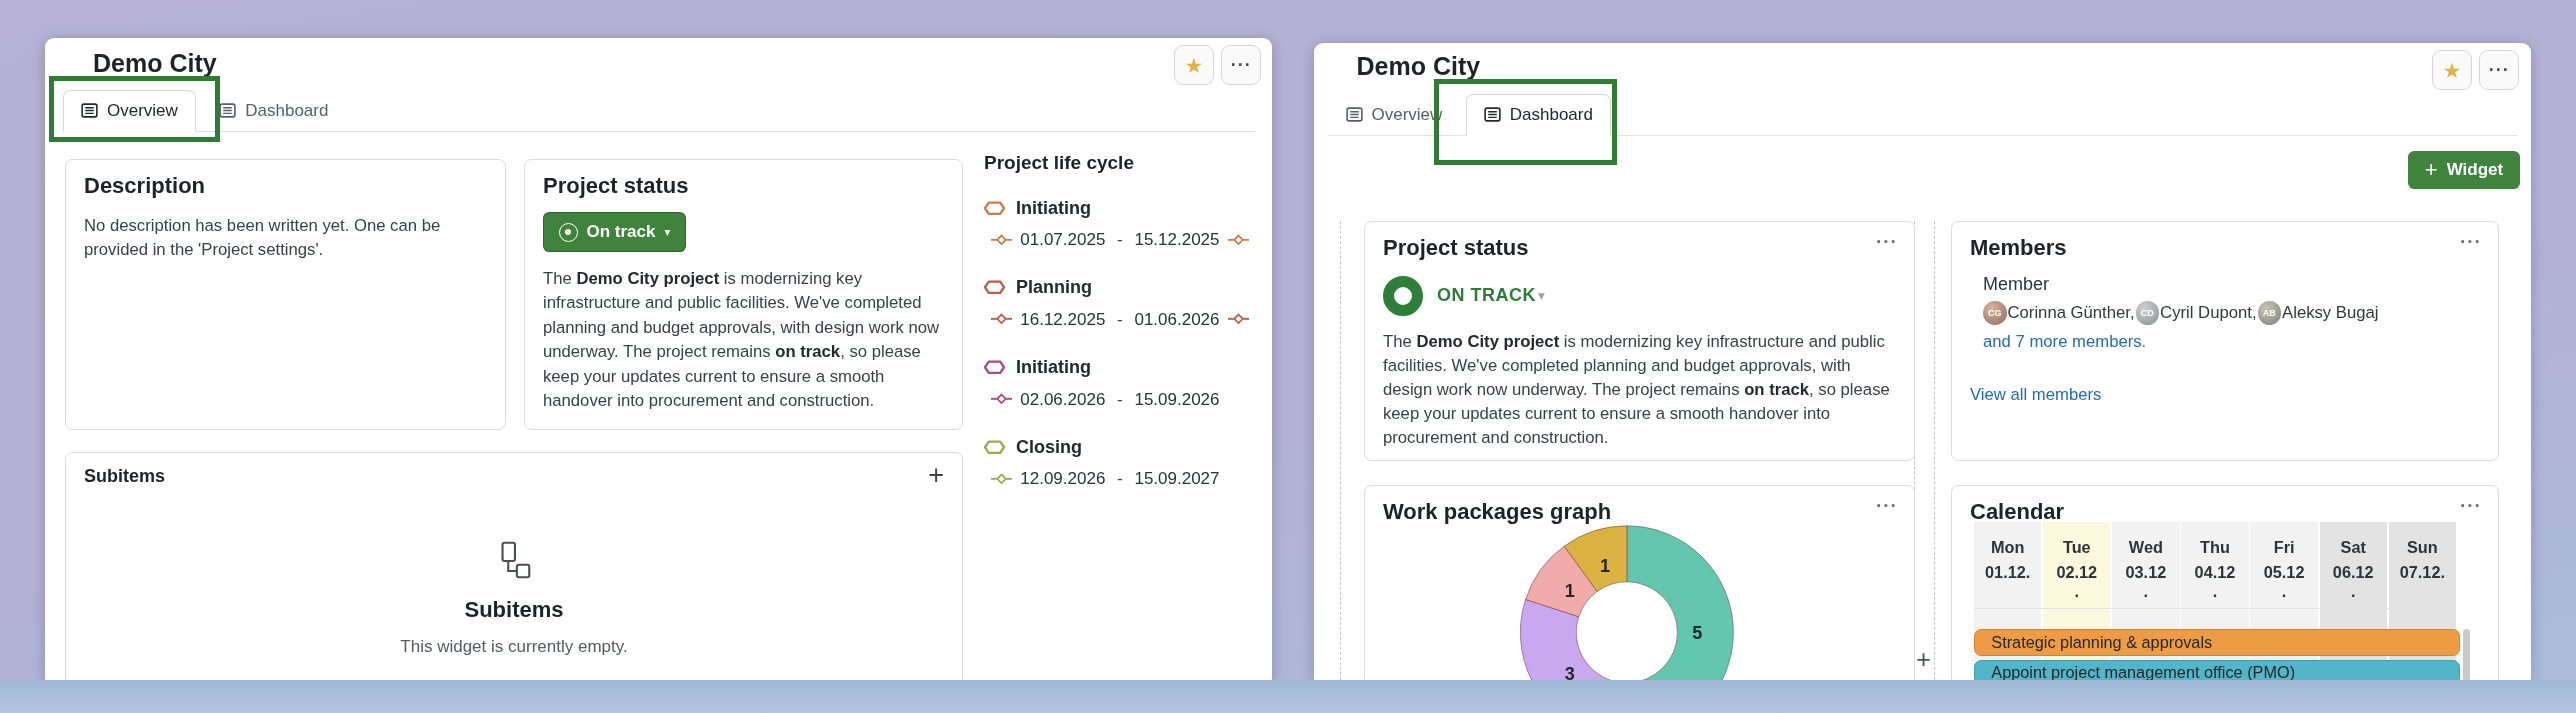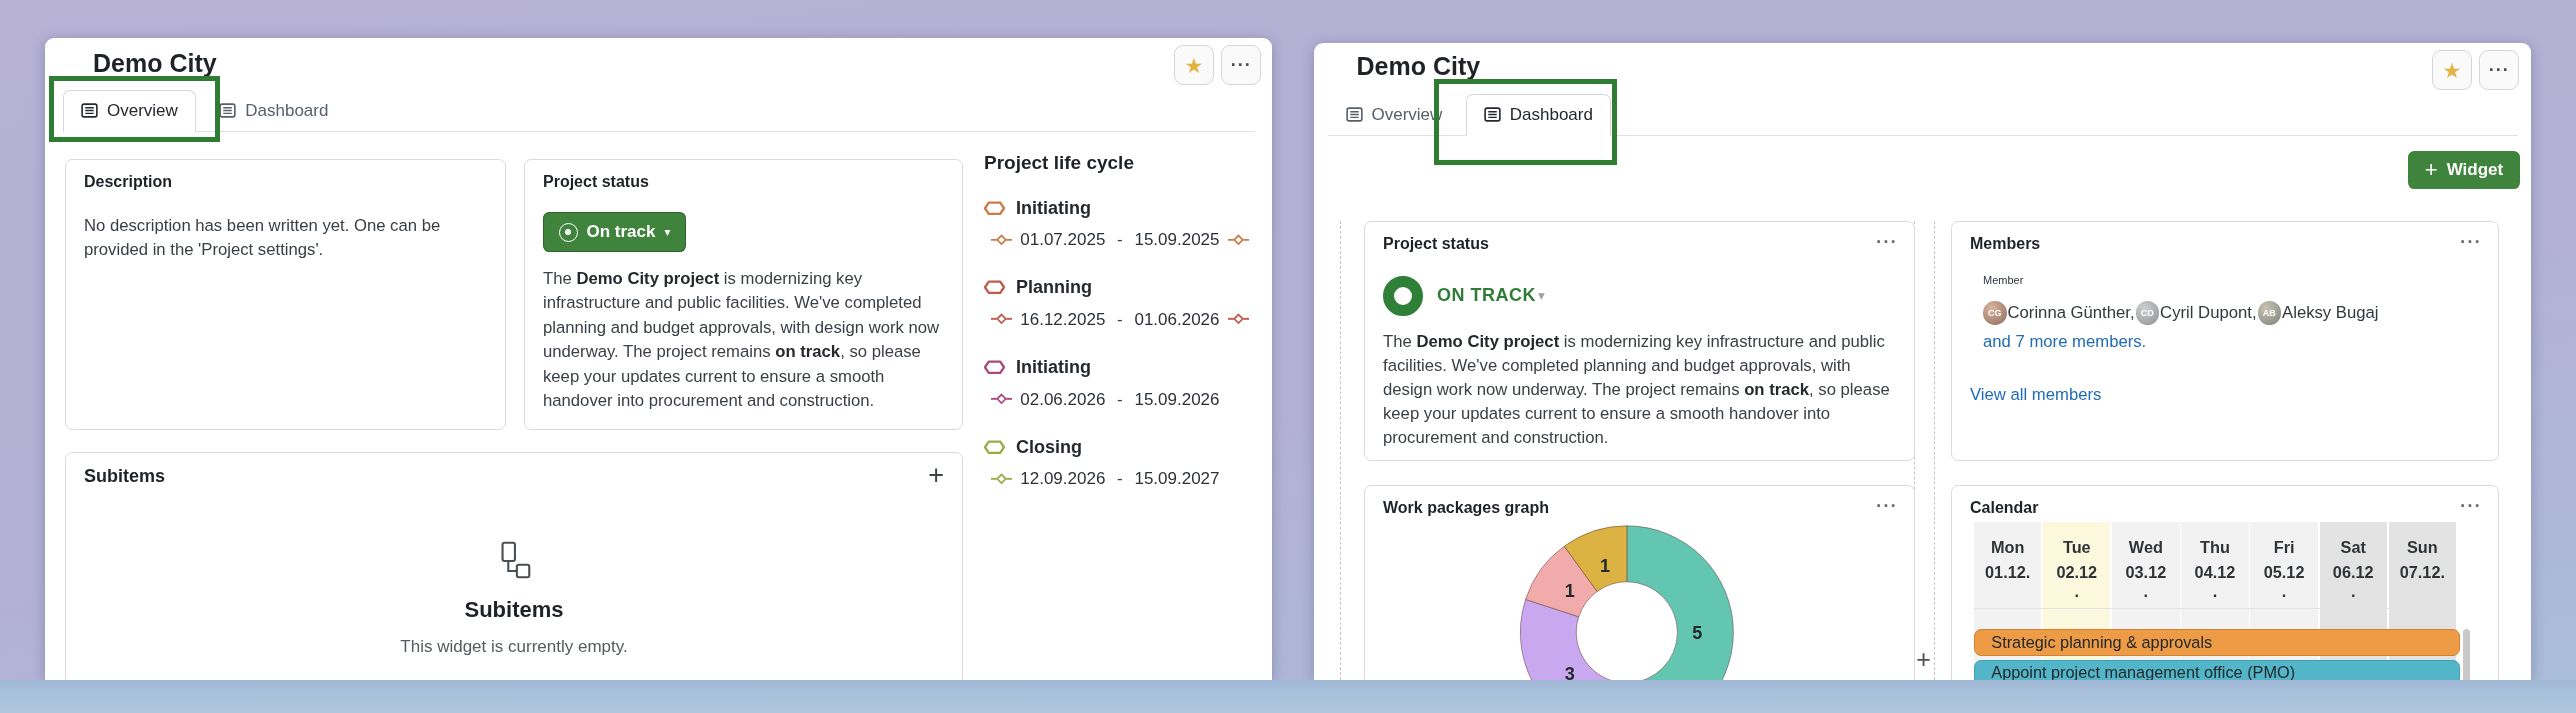"Description" .card-title { font-size: 16px -> 22px }
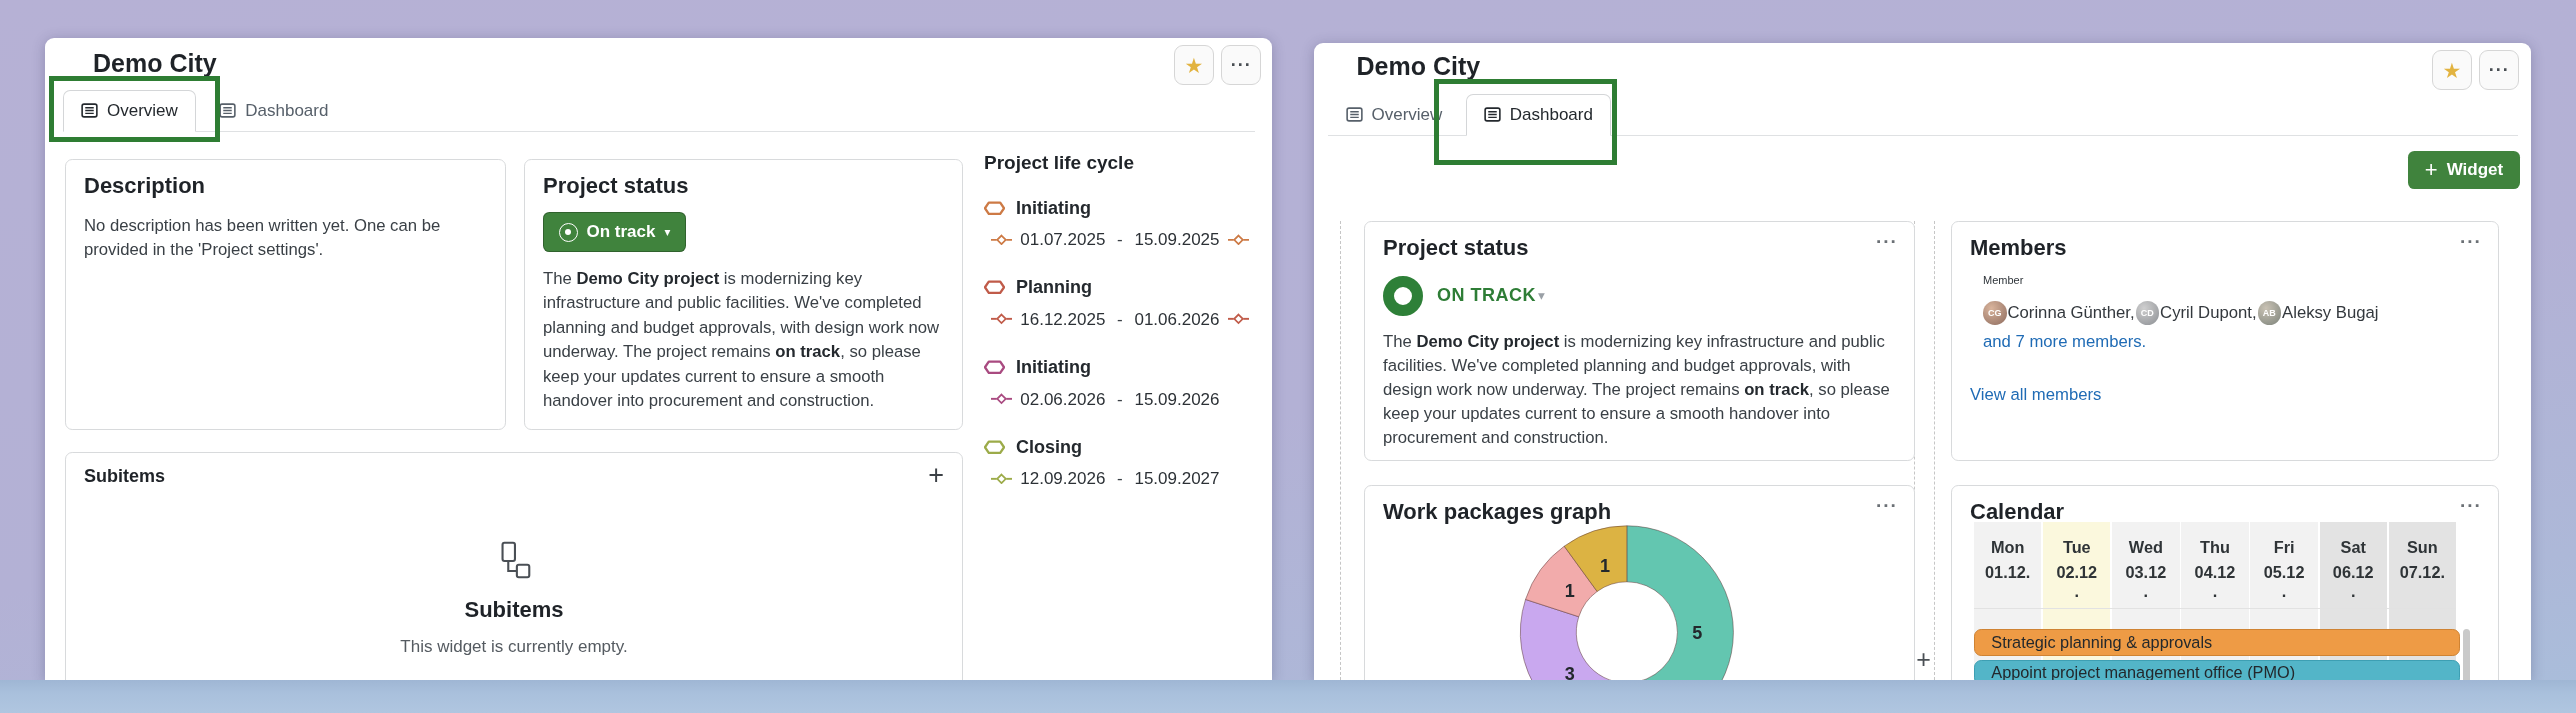"15.09.2025" span { text: 15.09.2025 -> 15.12.2025 }
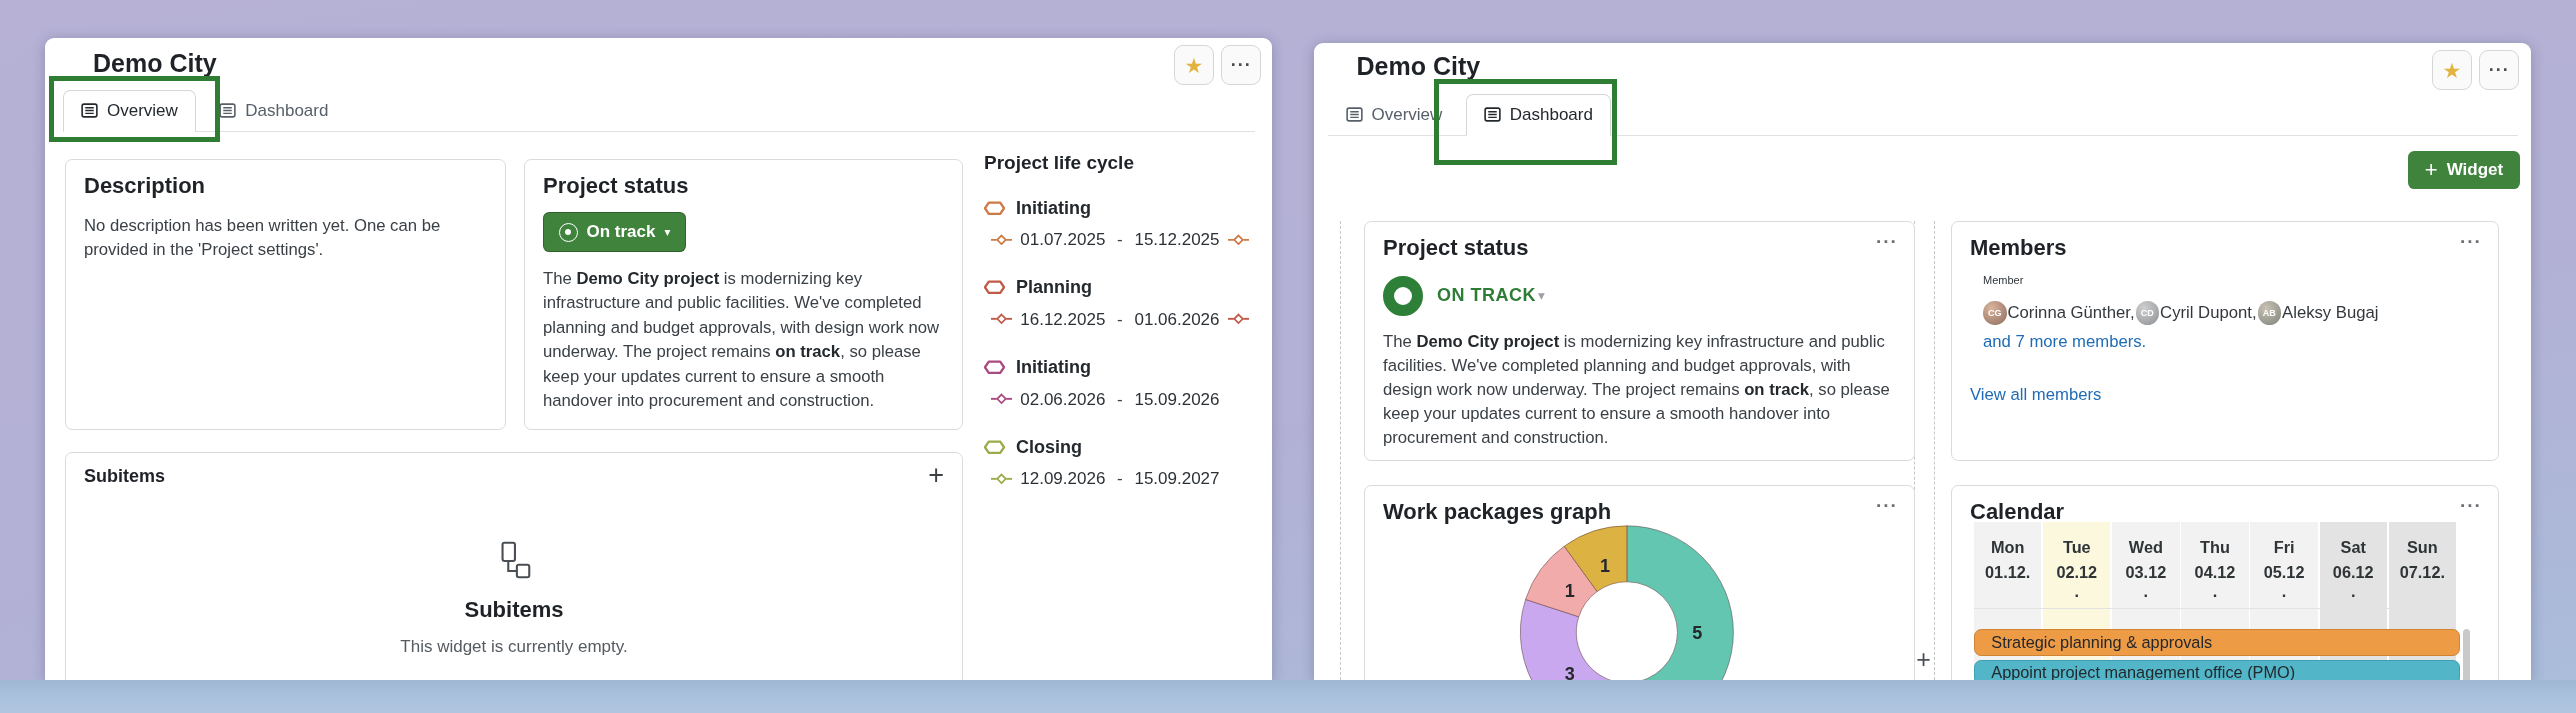"Member" .member-col-label { font-size: 11px -> 18px }
